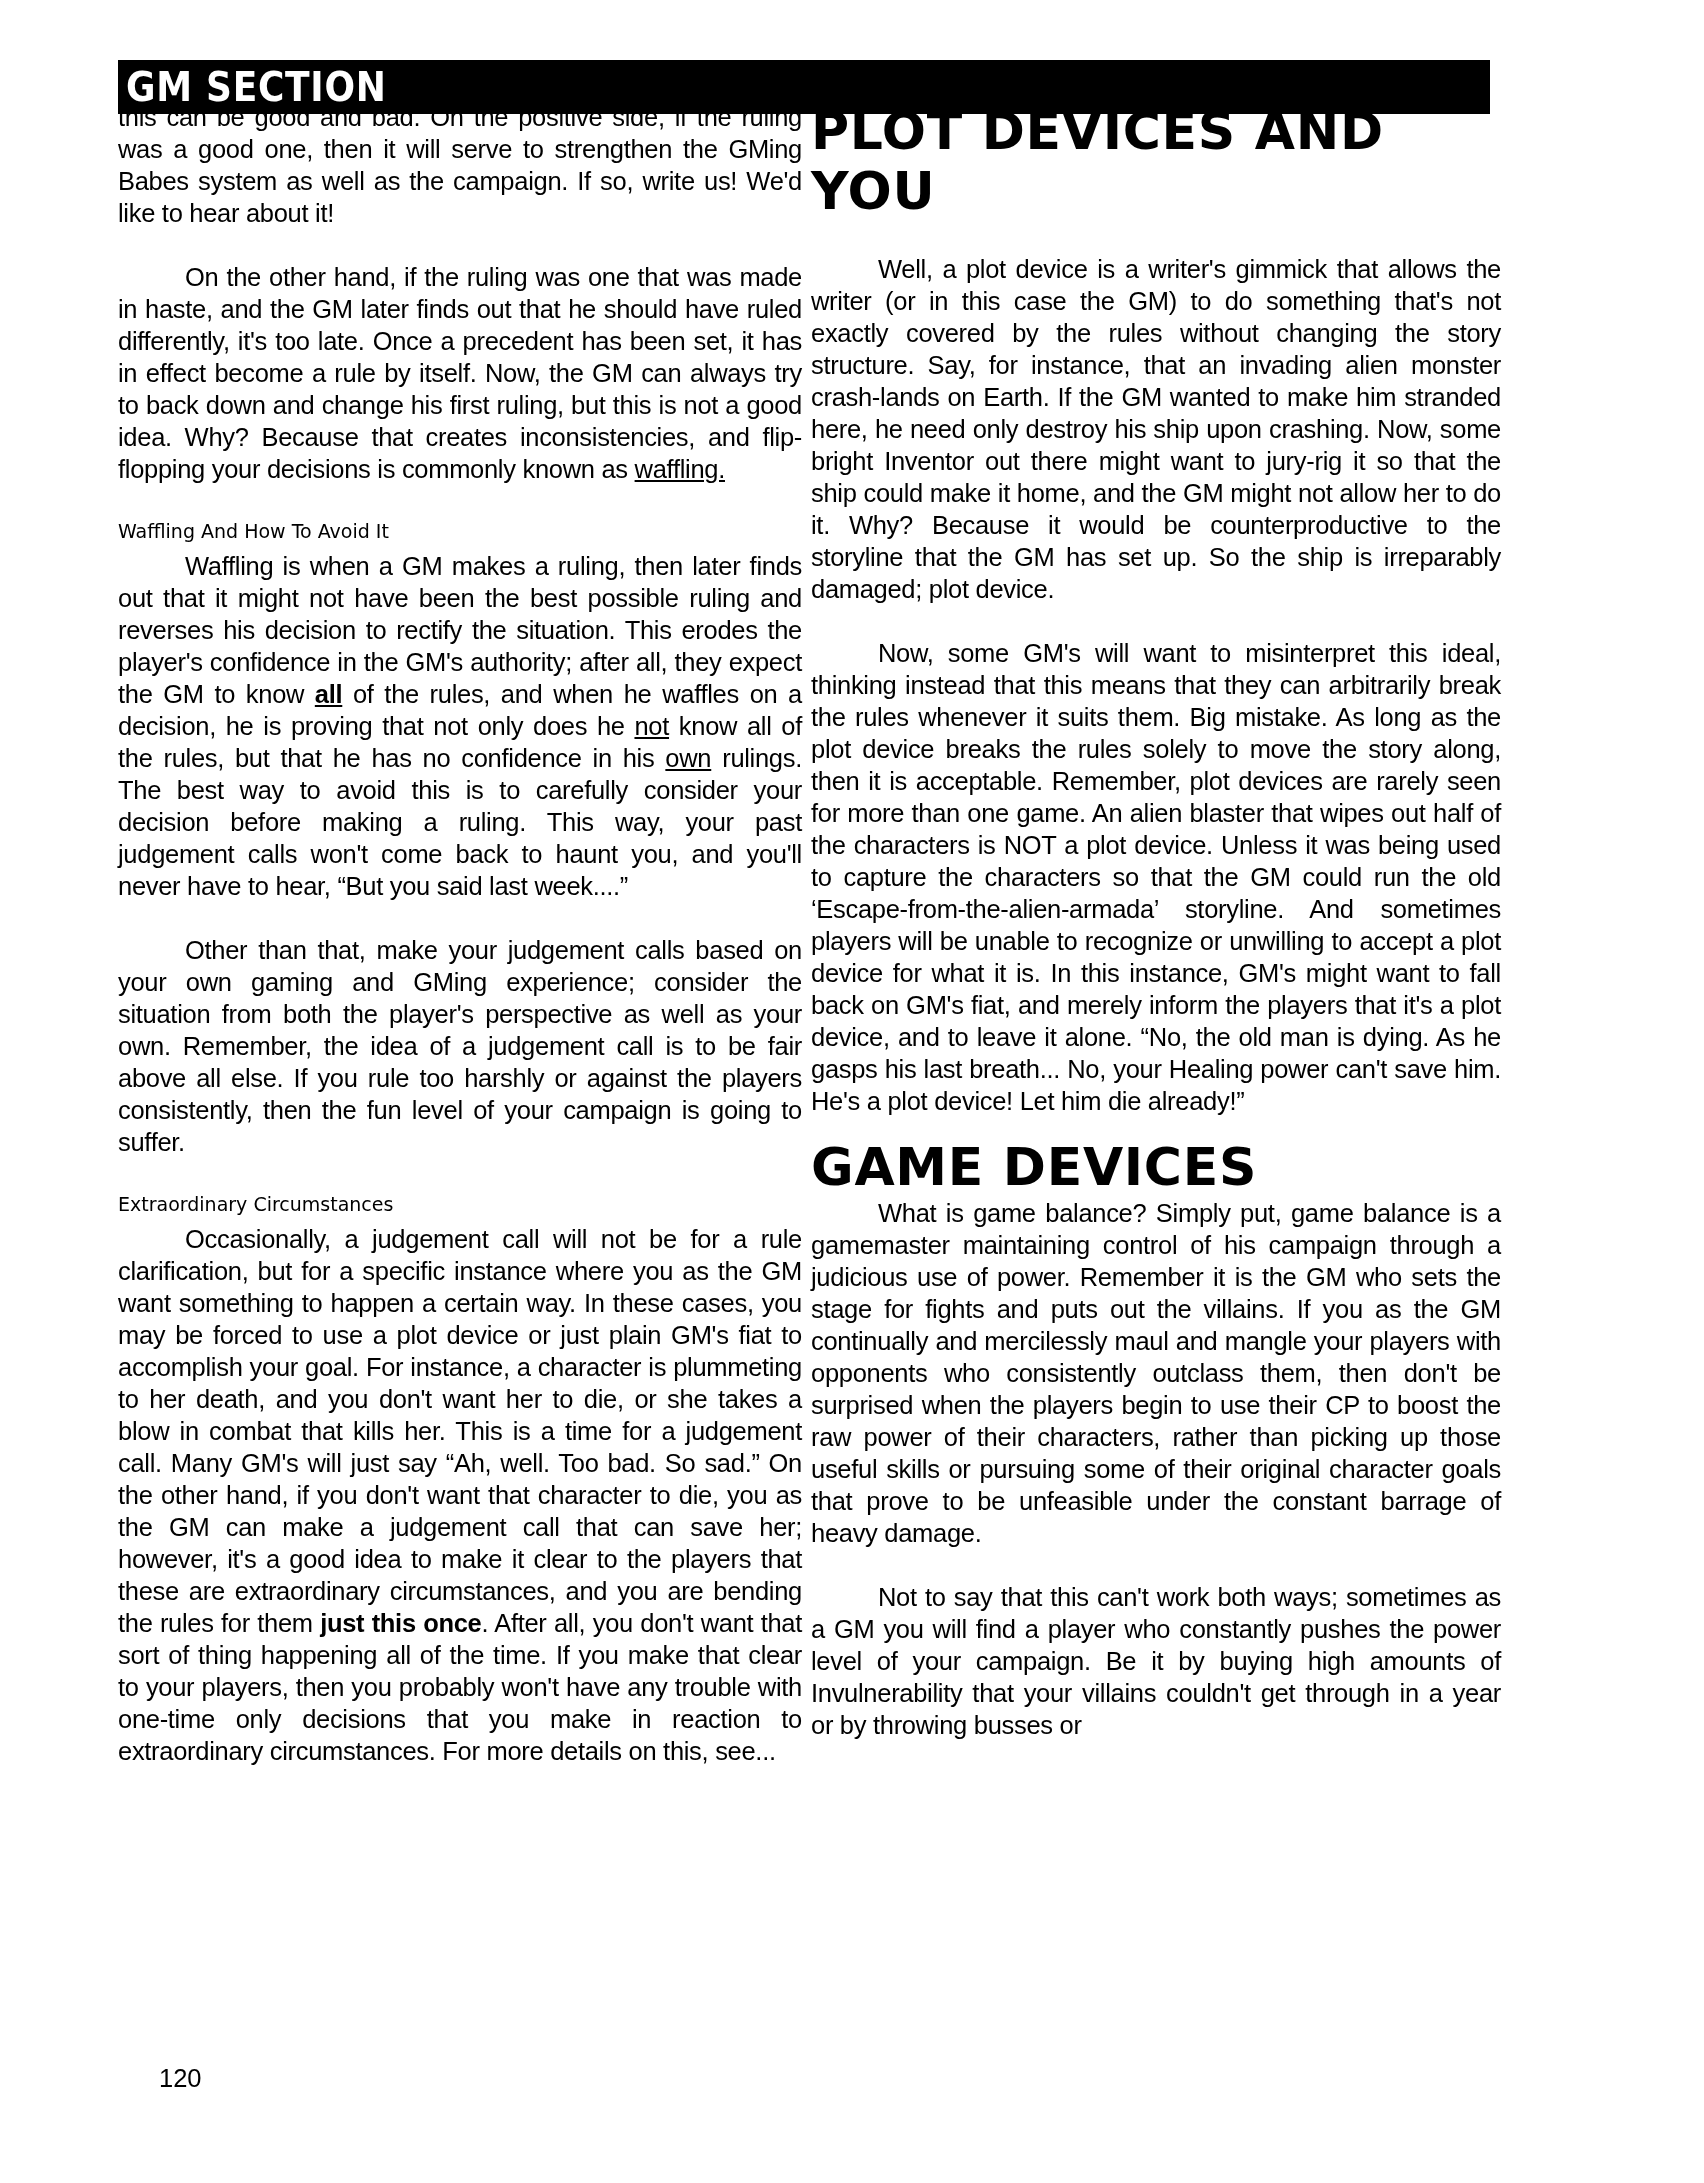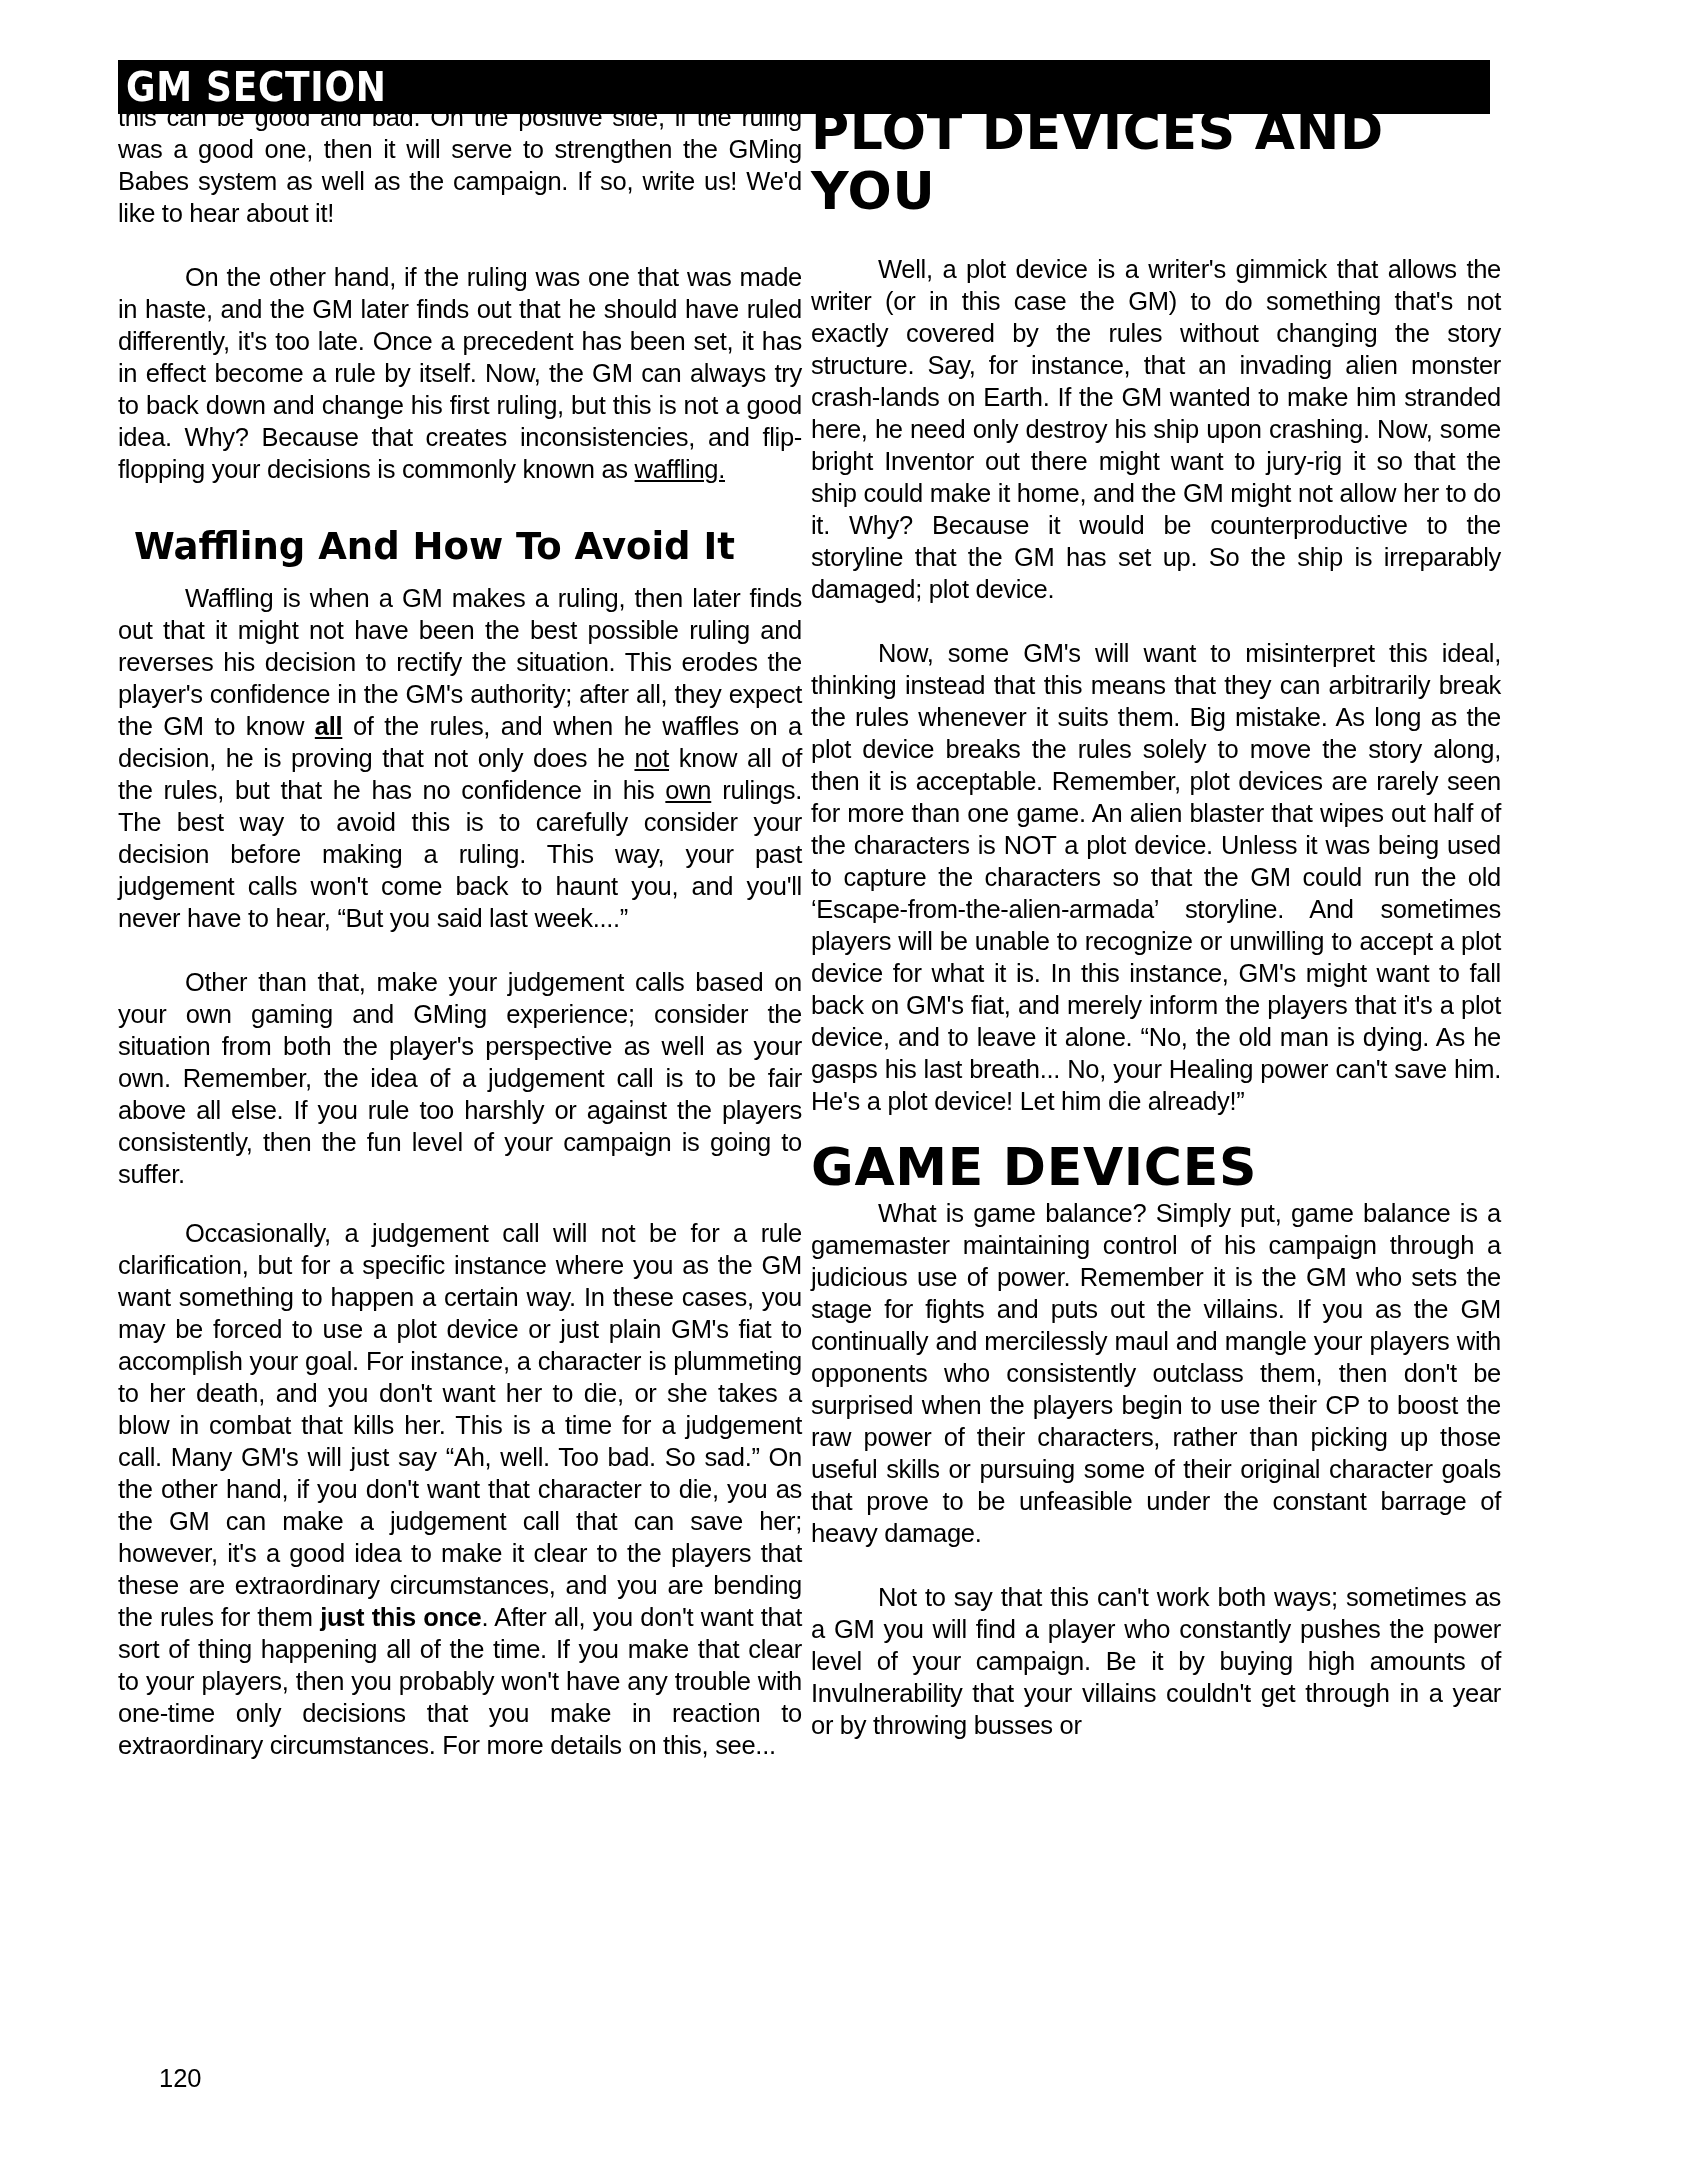"Waffling And How To Avoid" .h-sub { font-size: 37px -> 19px; font-weight: bold -> normal; margin: 16px -> 0 }
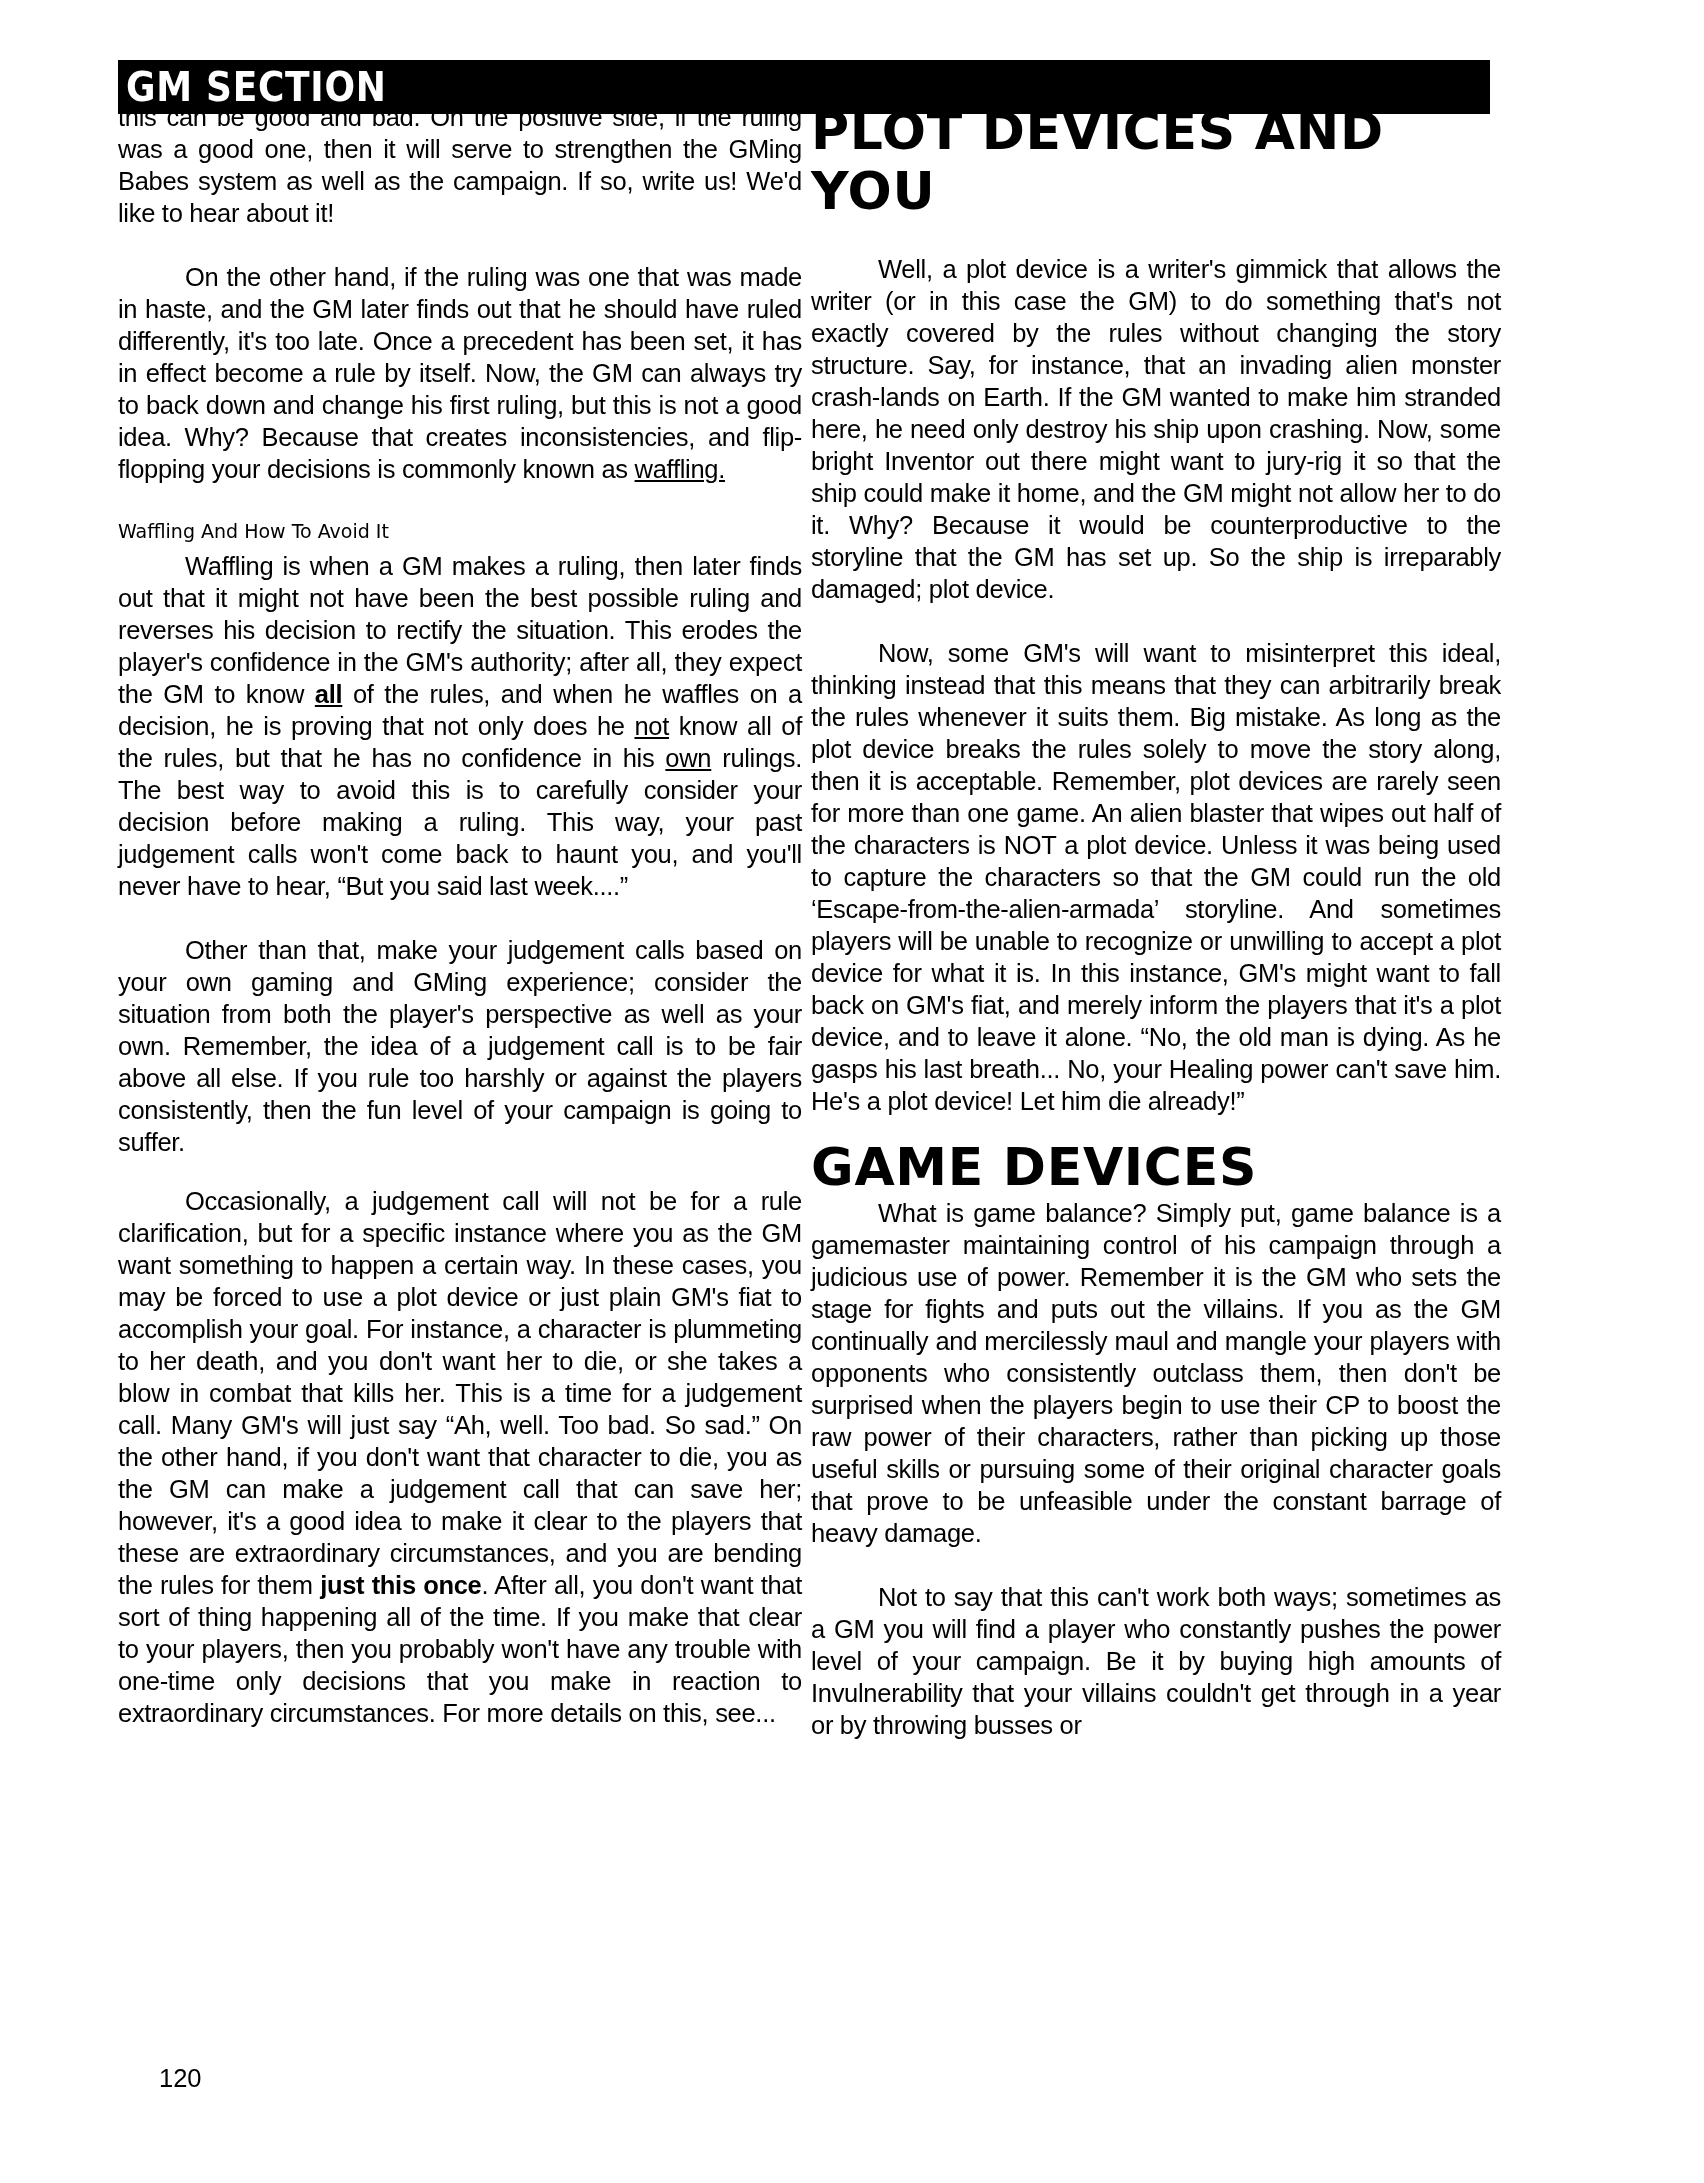"Extraordinary Circumstances" h2.h-sub { html: none -> <h2>Extraordinary Circumstances</h2> }
